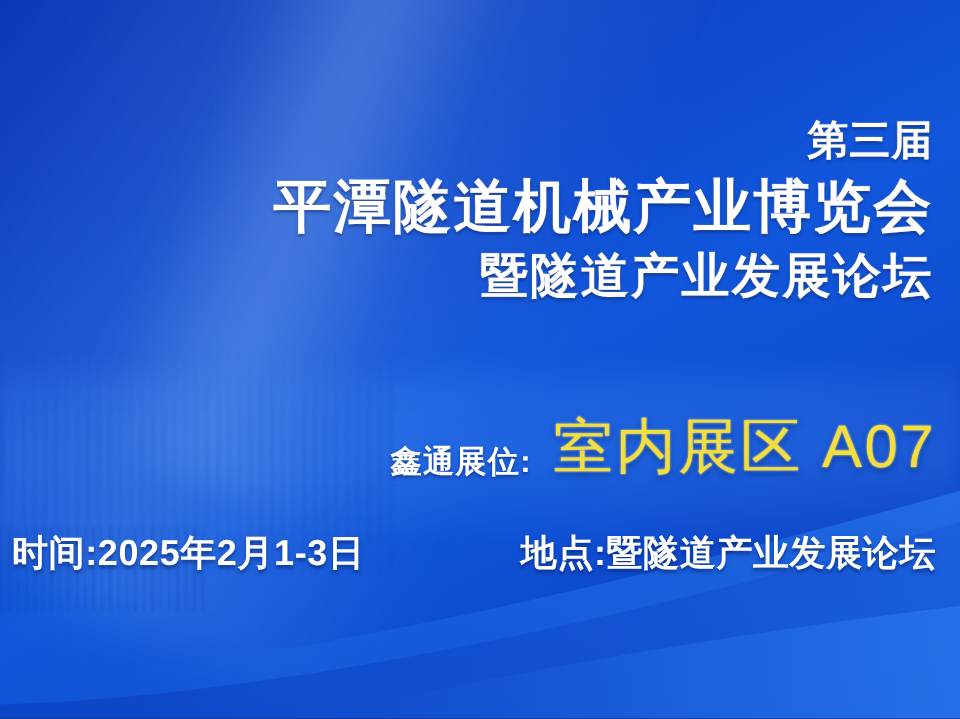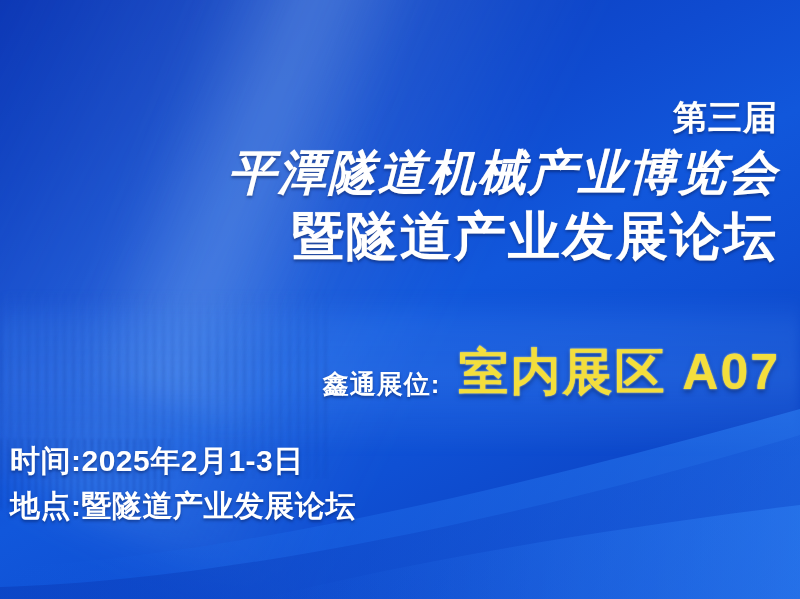"平潭隧道机械产业博览会" .t-line-2 { font-style: italic -> none }
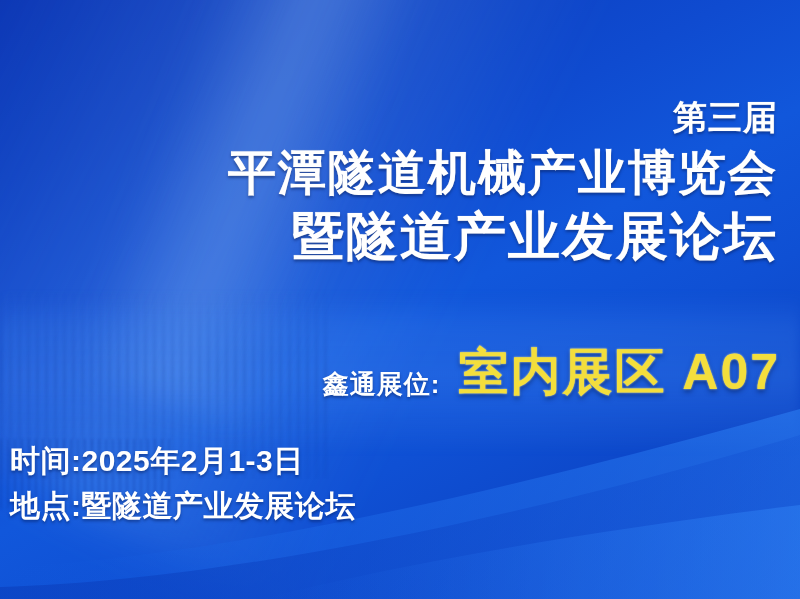"暨隧道产业发展论坛" .t-line-3 { font-family: none -> Liberation Serif, serif; font-size: 52px -> 40px }
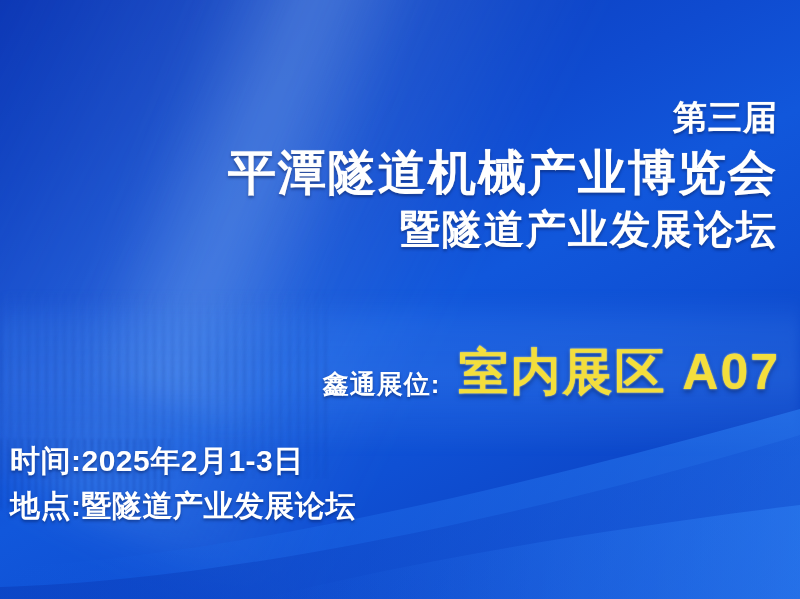"室内展区 A07" .booth-value { font-weight: 700 -> 400 }
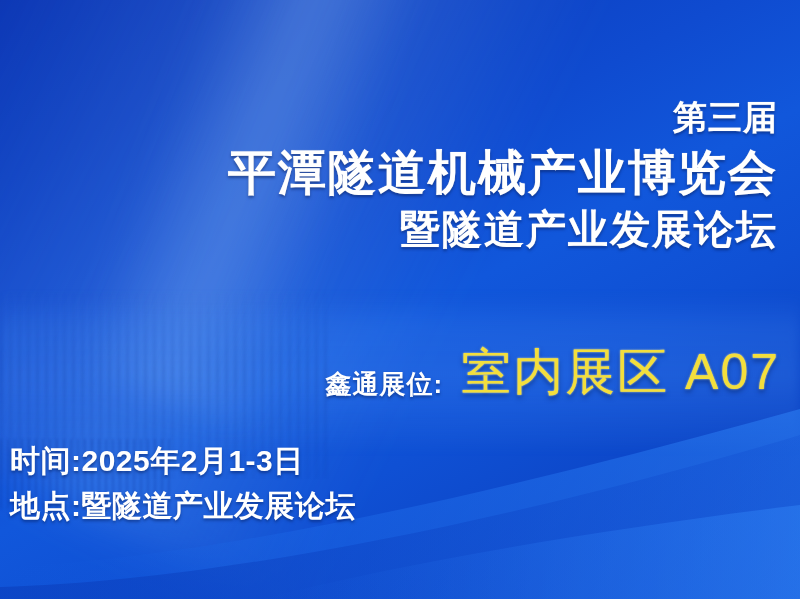"时间:2025年2月1-3日" .meta-row { flex-direction: column -> none; right: 8px -> 20px }
